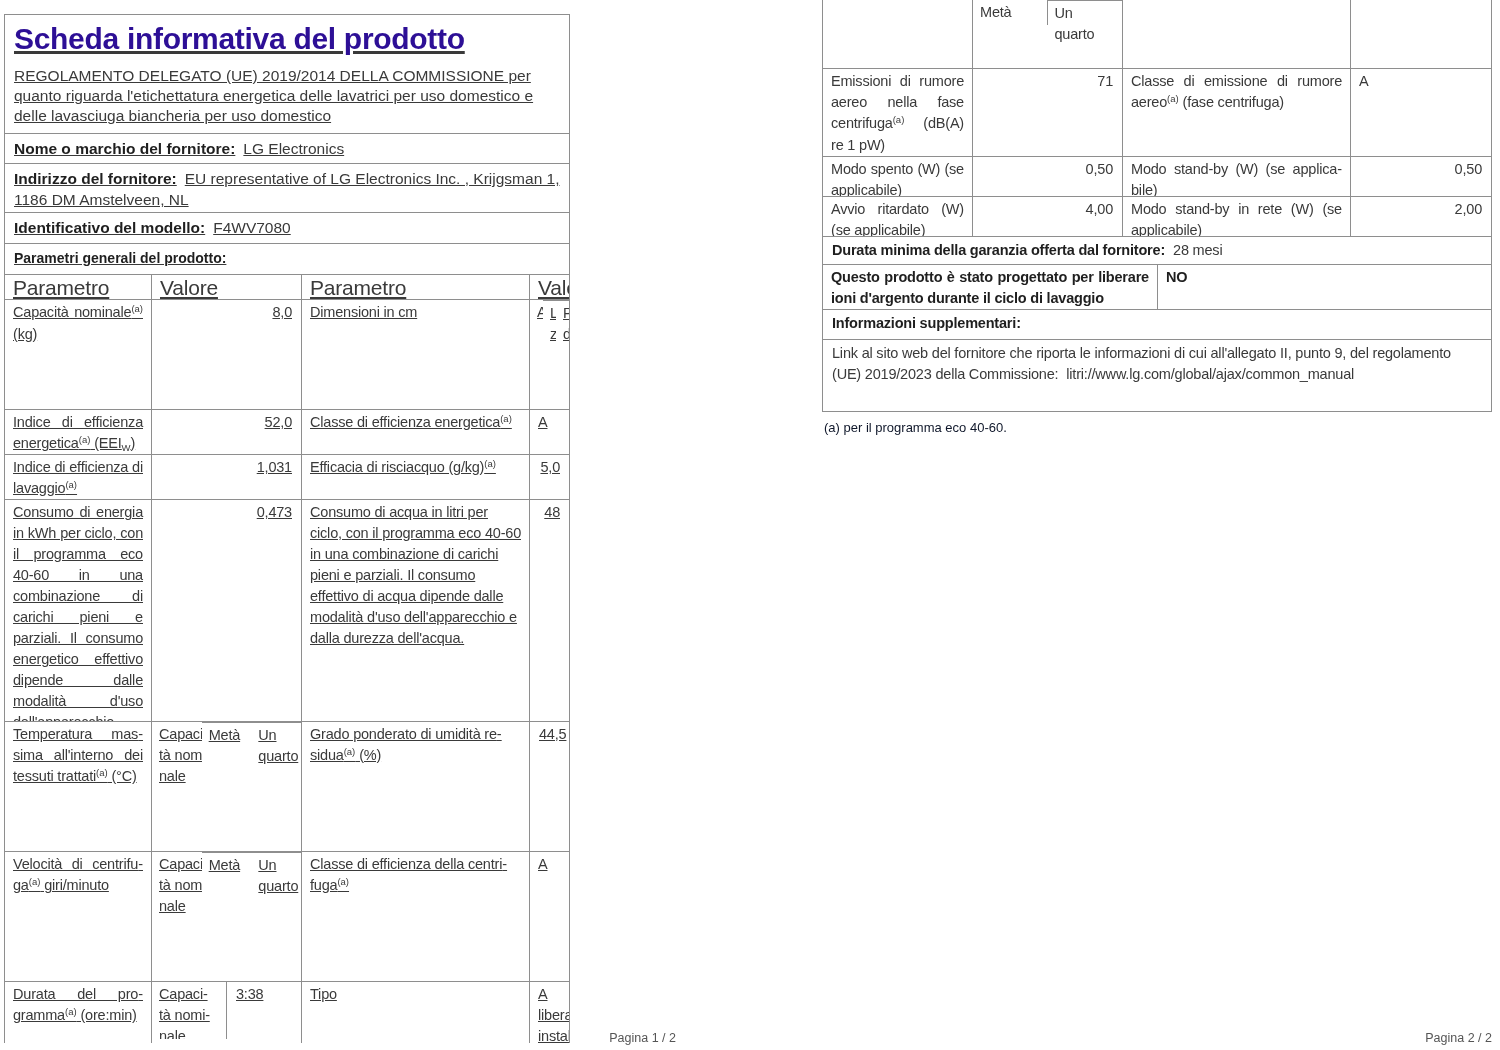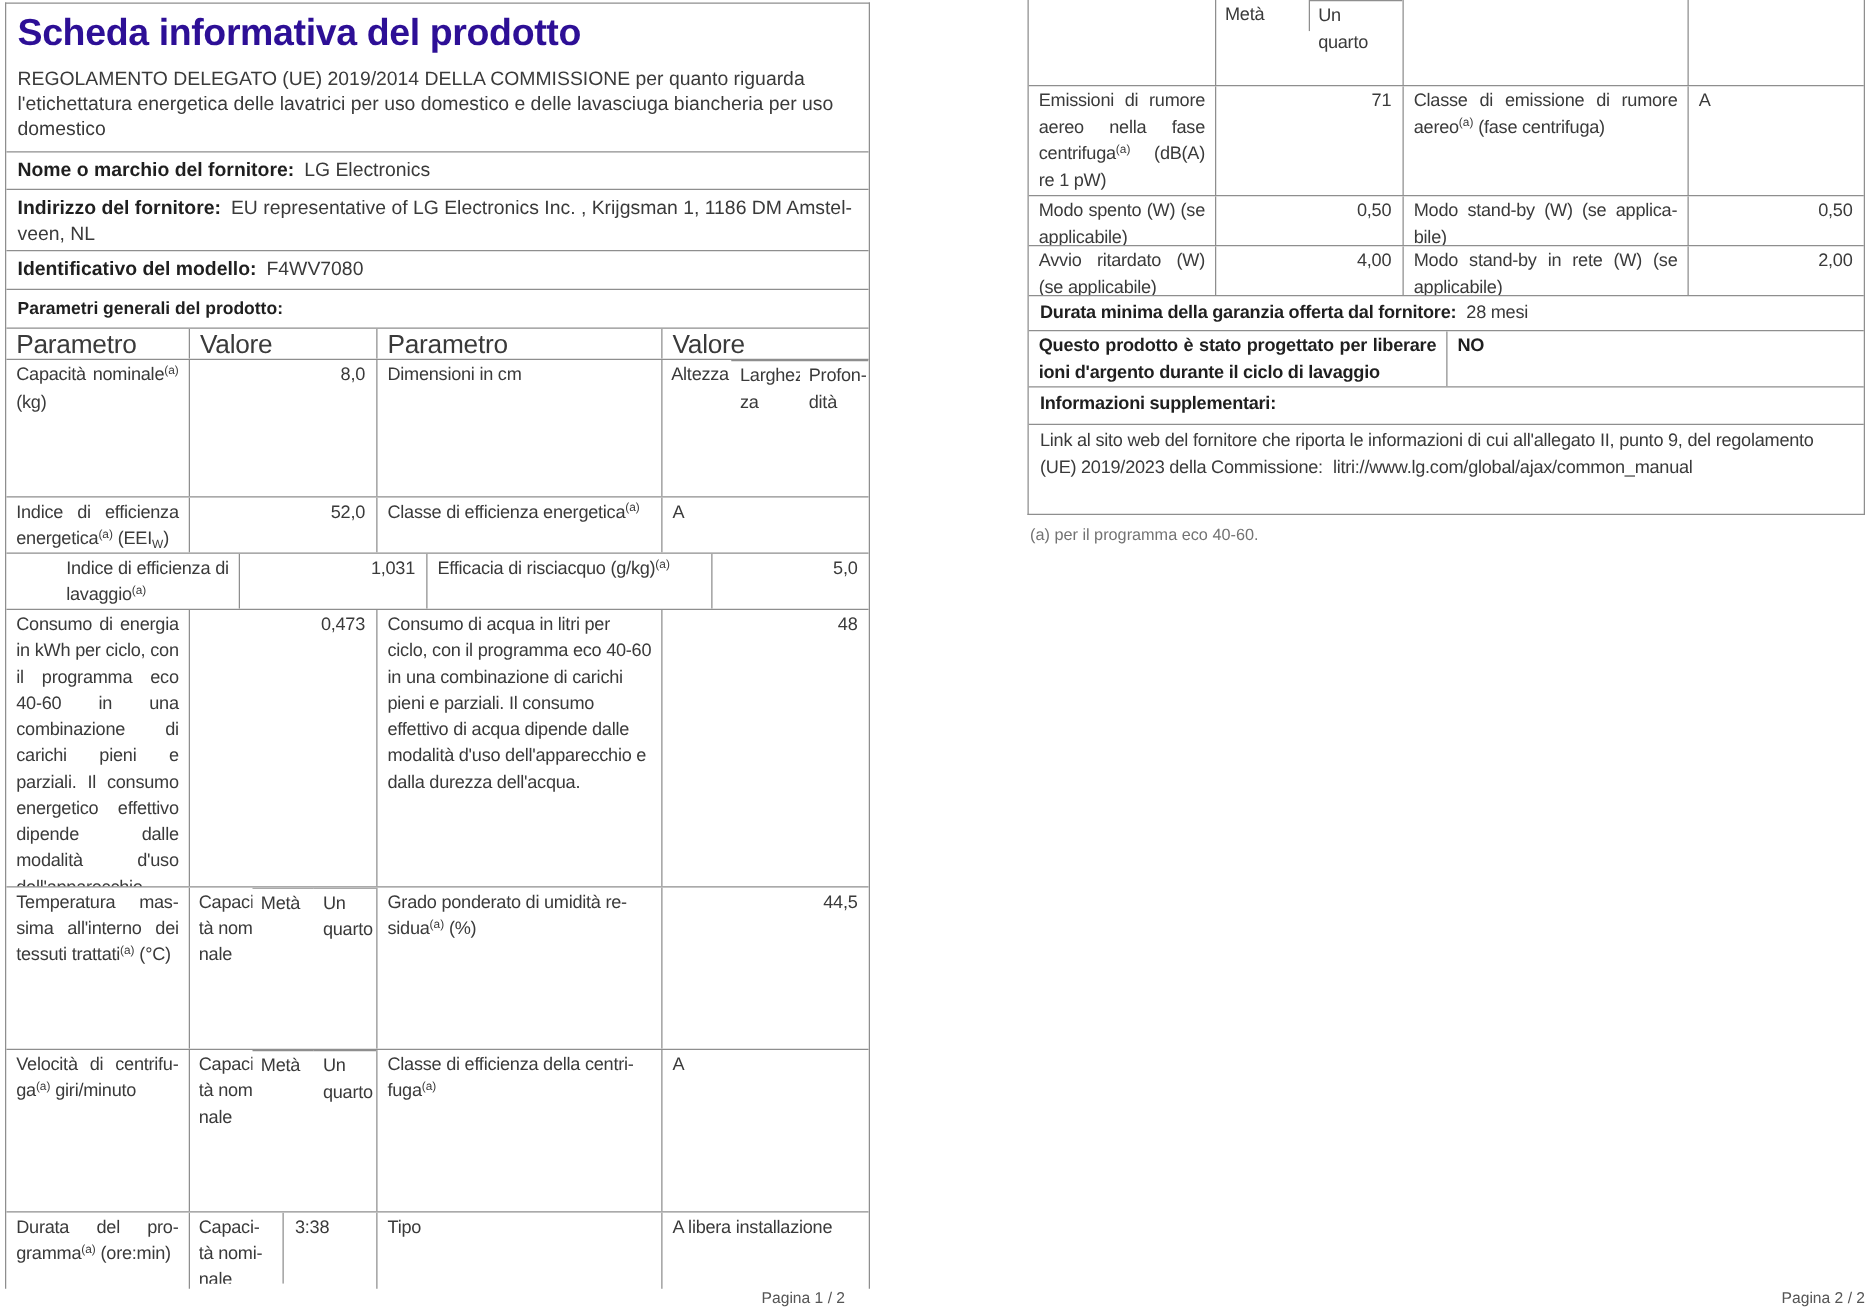"Scheda informativa del prodotto" #page1 { text-decoration: none -> underline; top: 2px -> 14px; width: 692px -> 566px }
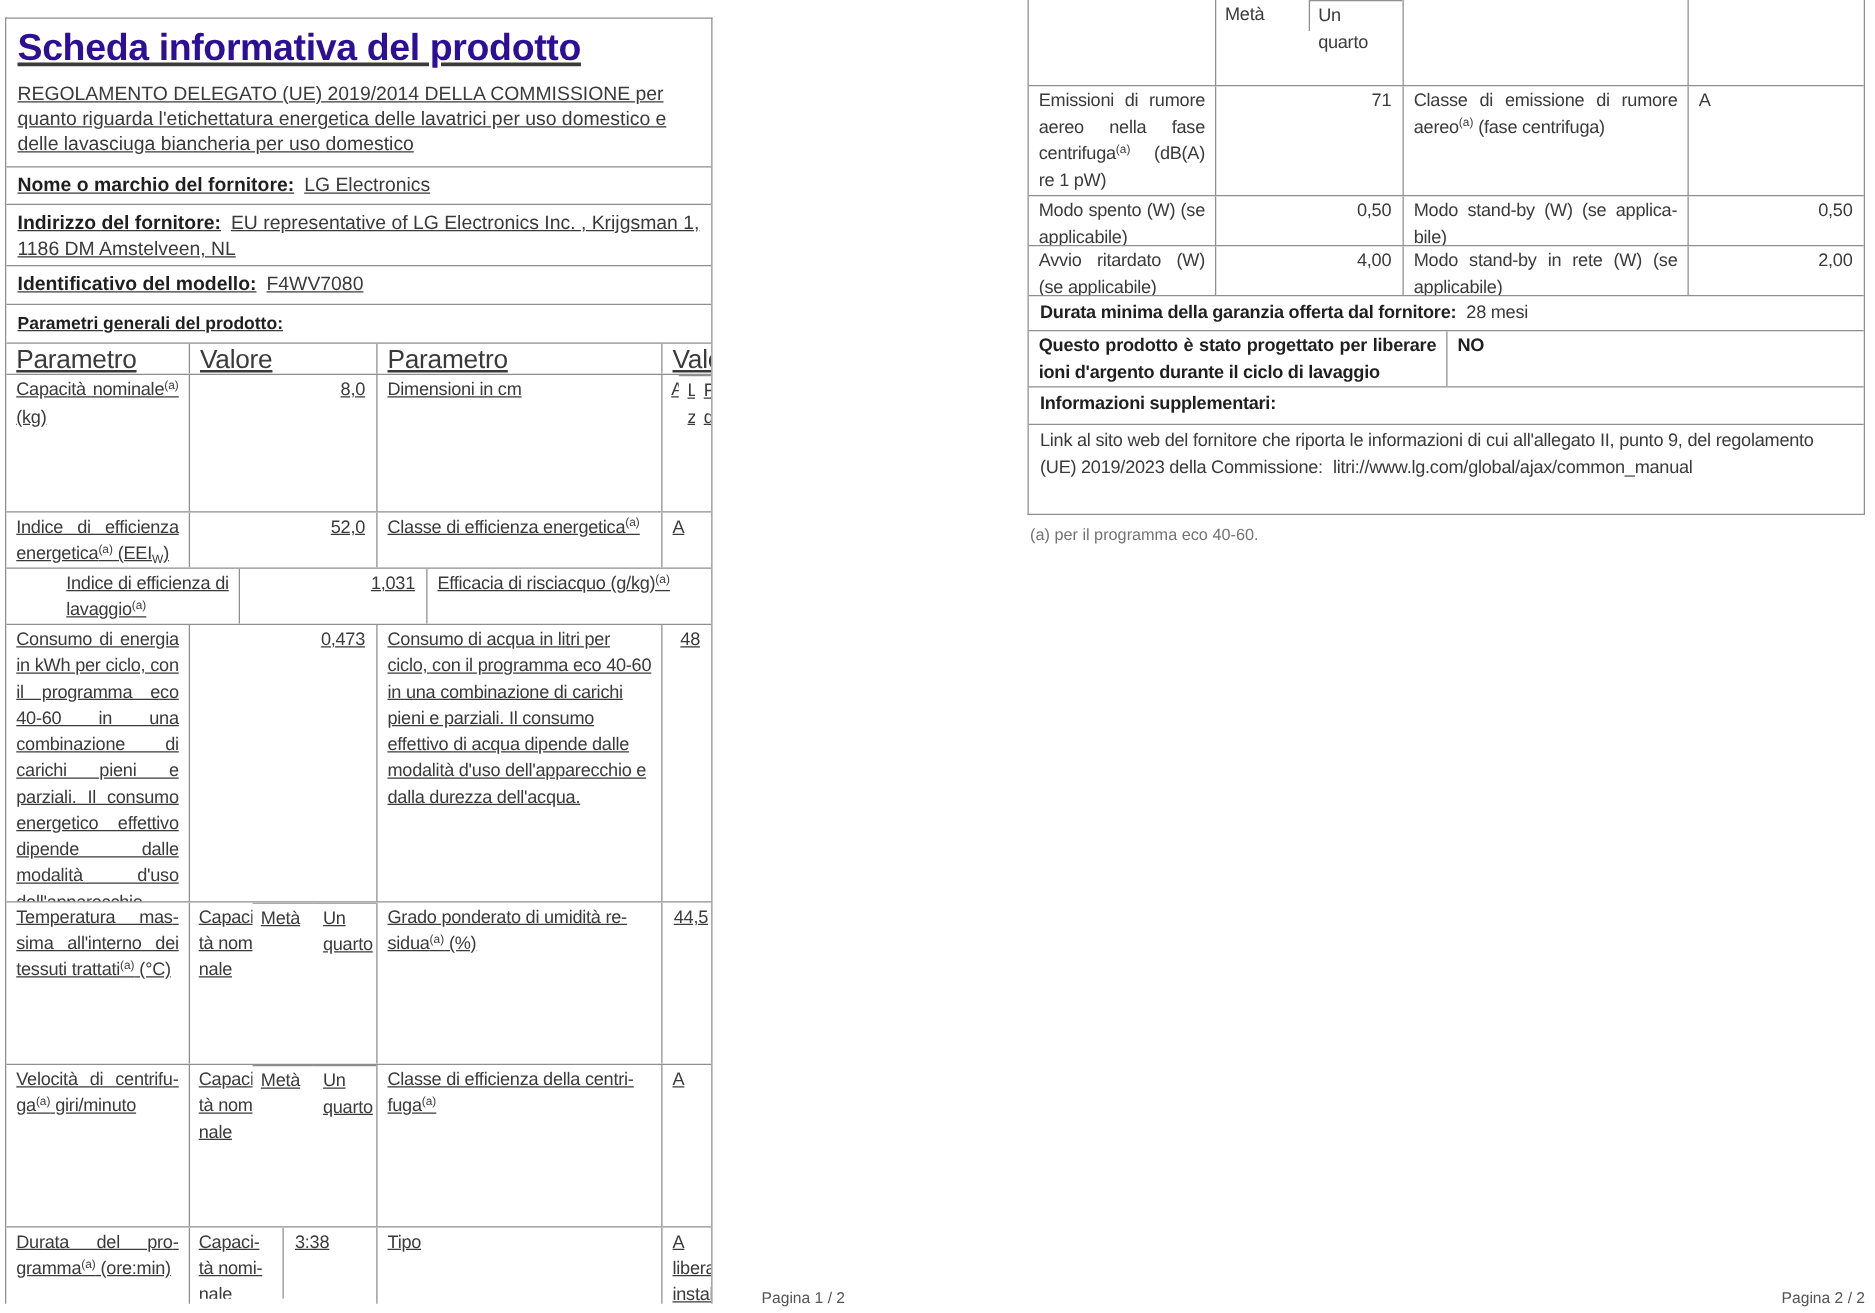"(a) per il programma eco" .footnote { color: #737373 -> #0f172a }
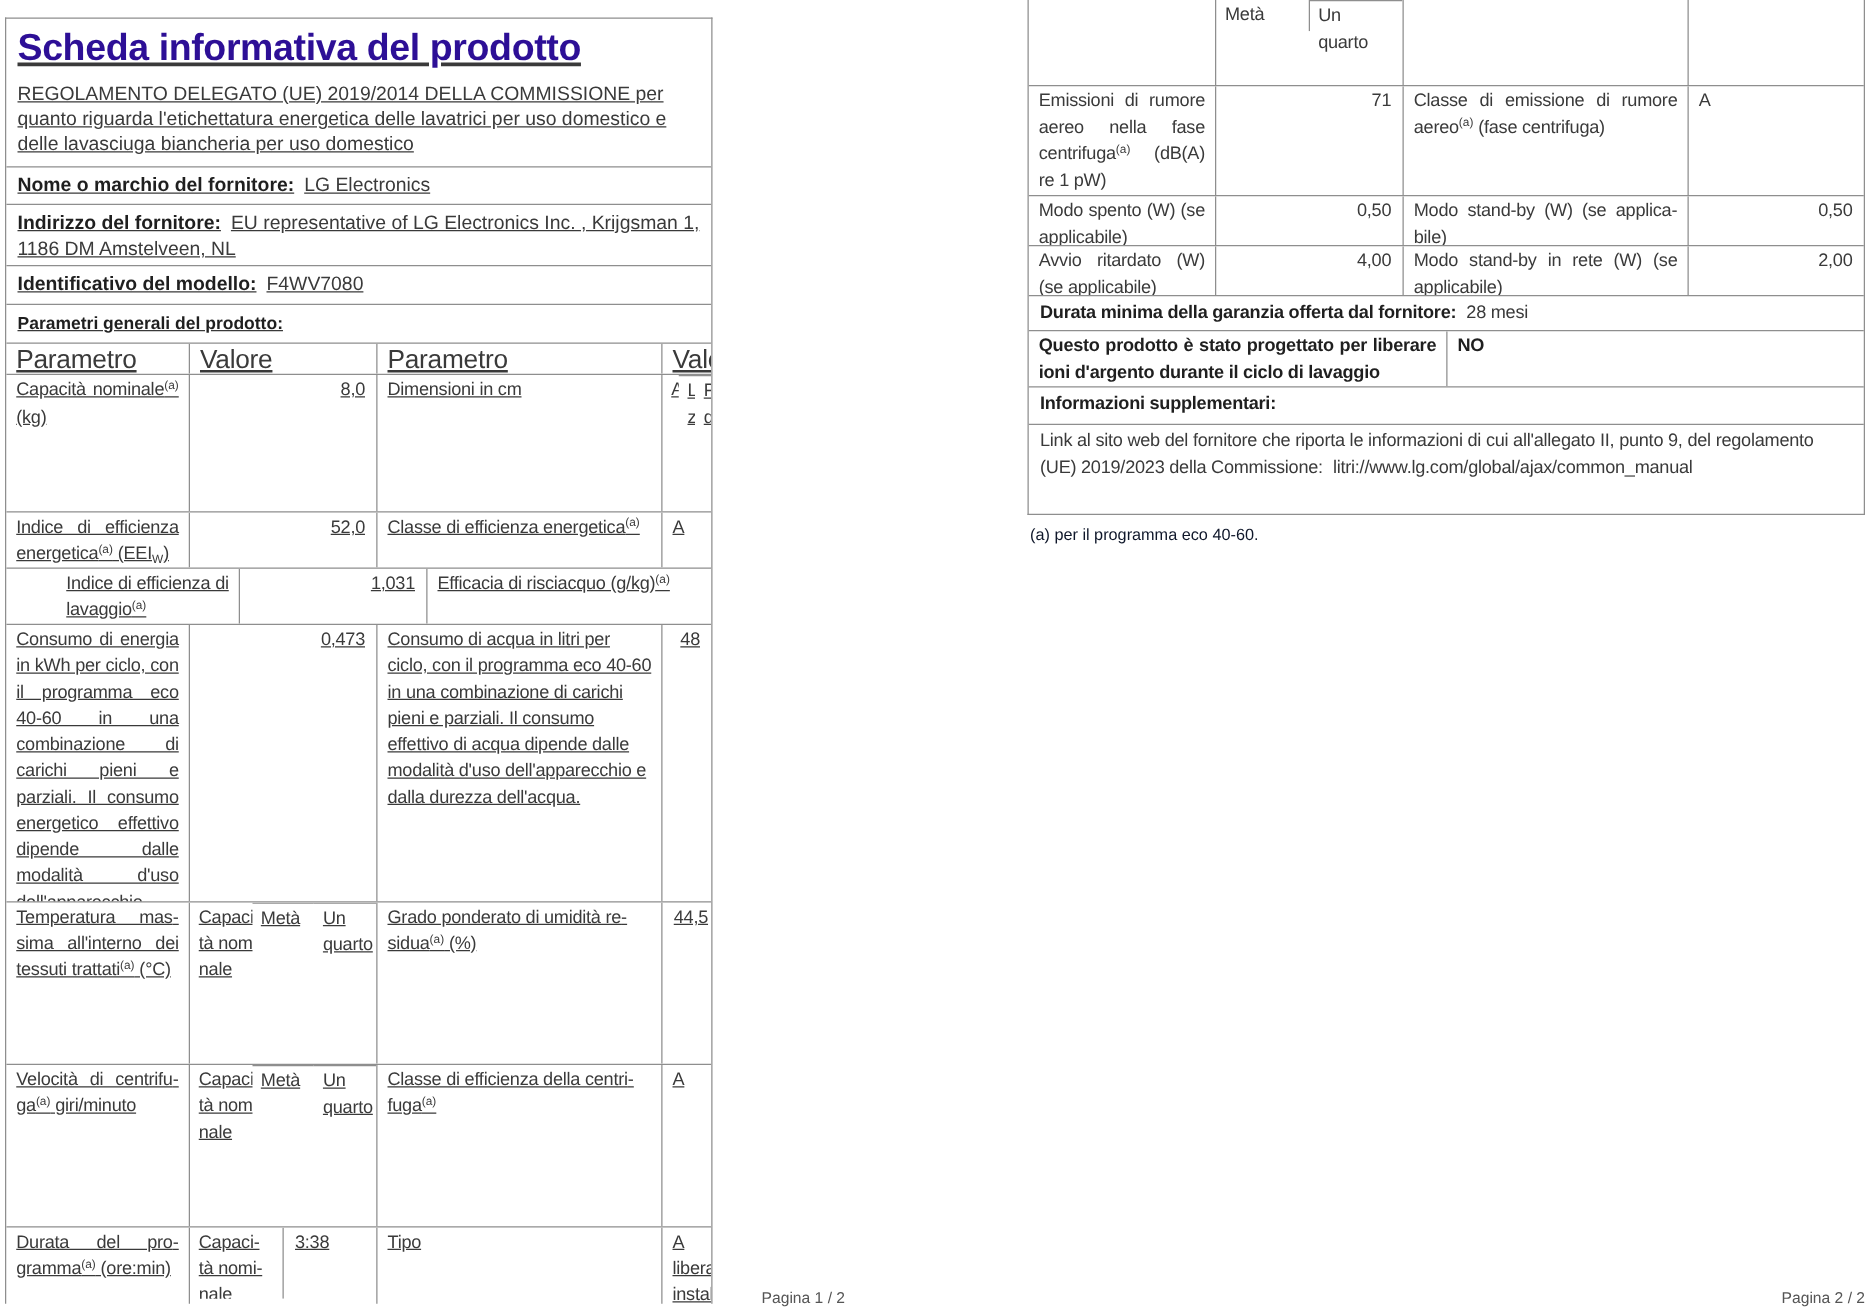"Indice di efficienza di lavaggio(a)" div.cell { margin-left: 40px -> none }
